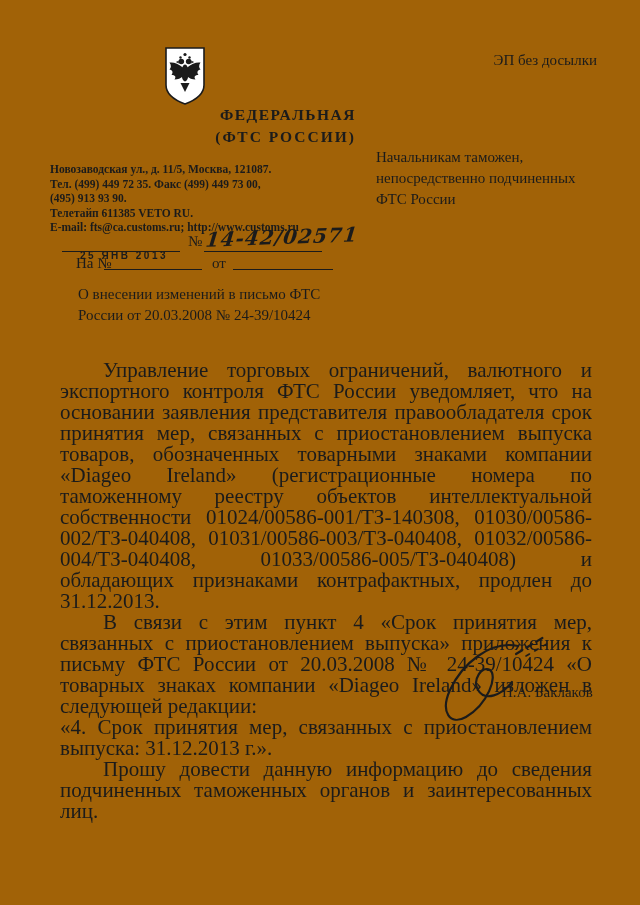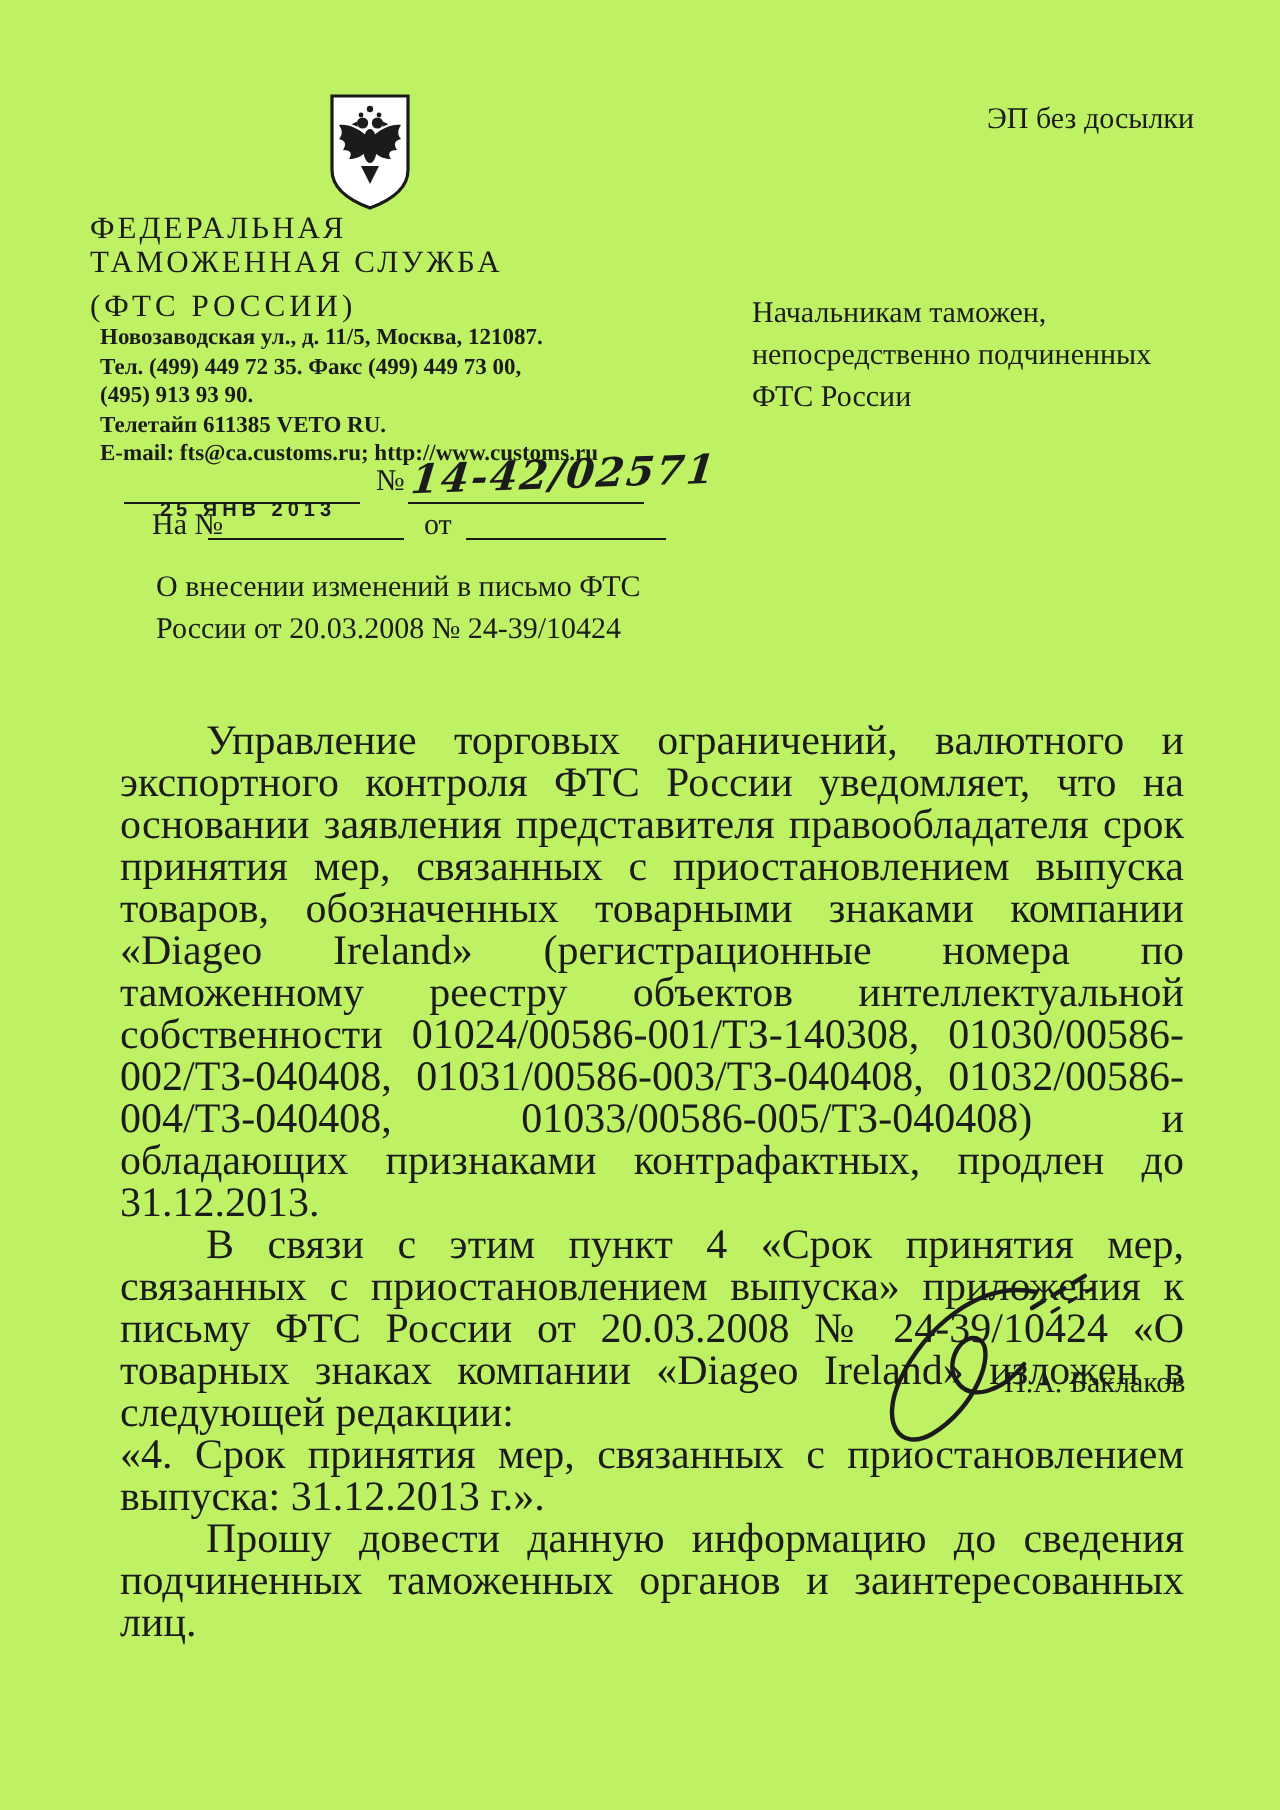"ЭП без досылки" .page { background: #bef264 -> #a16207 }
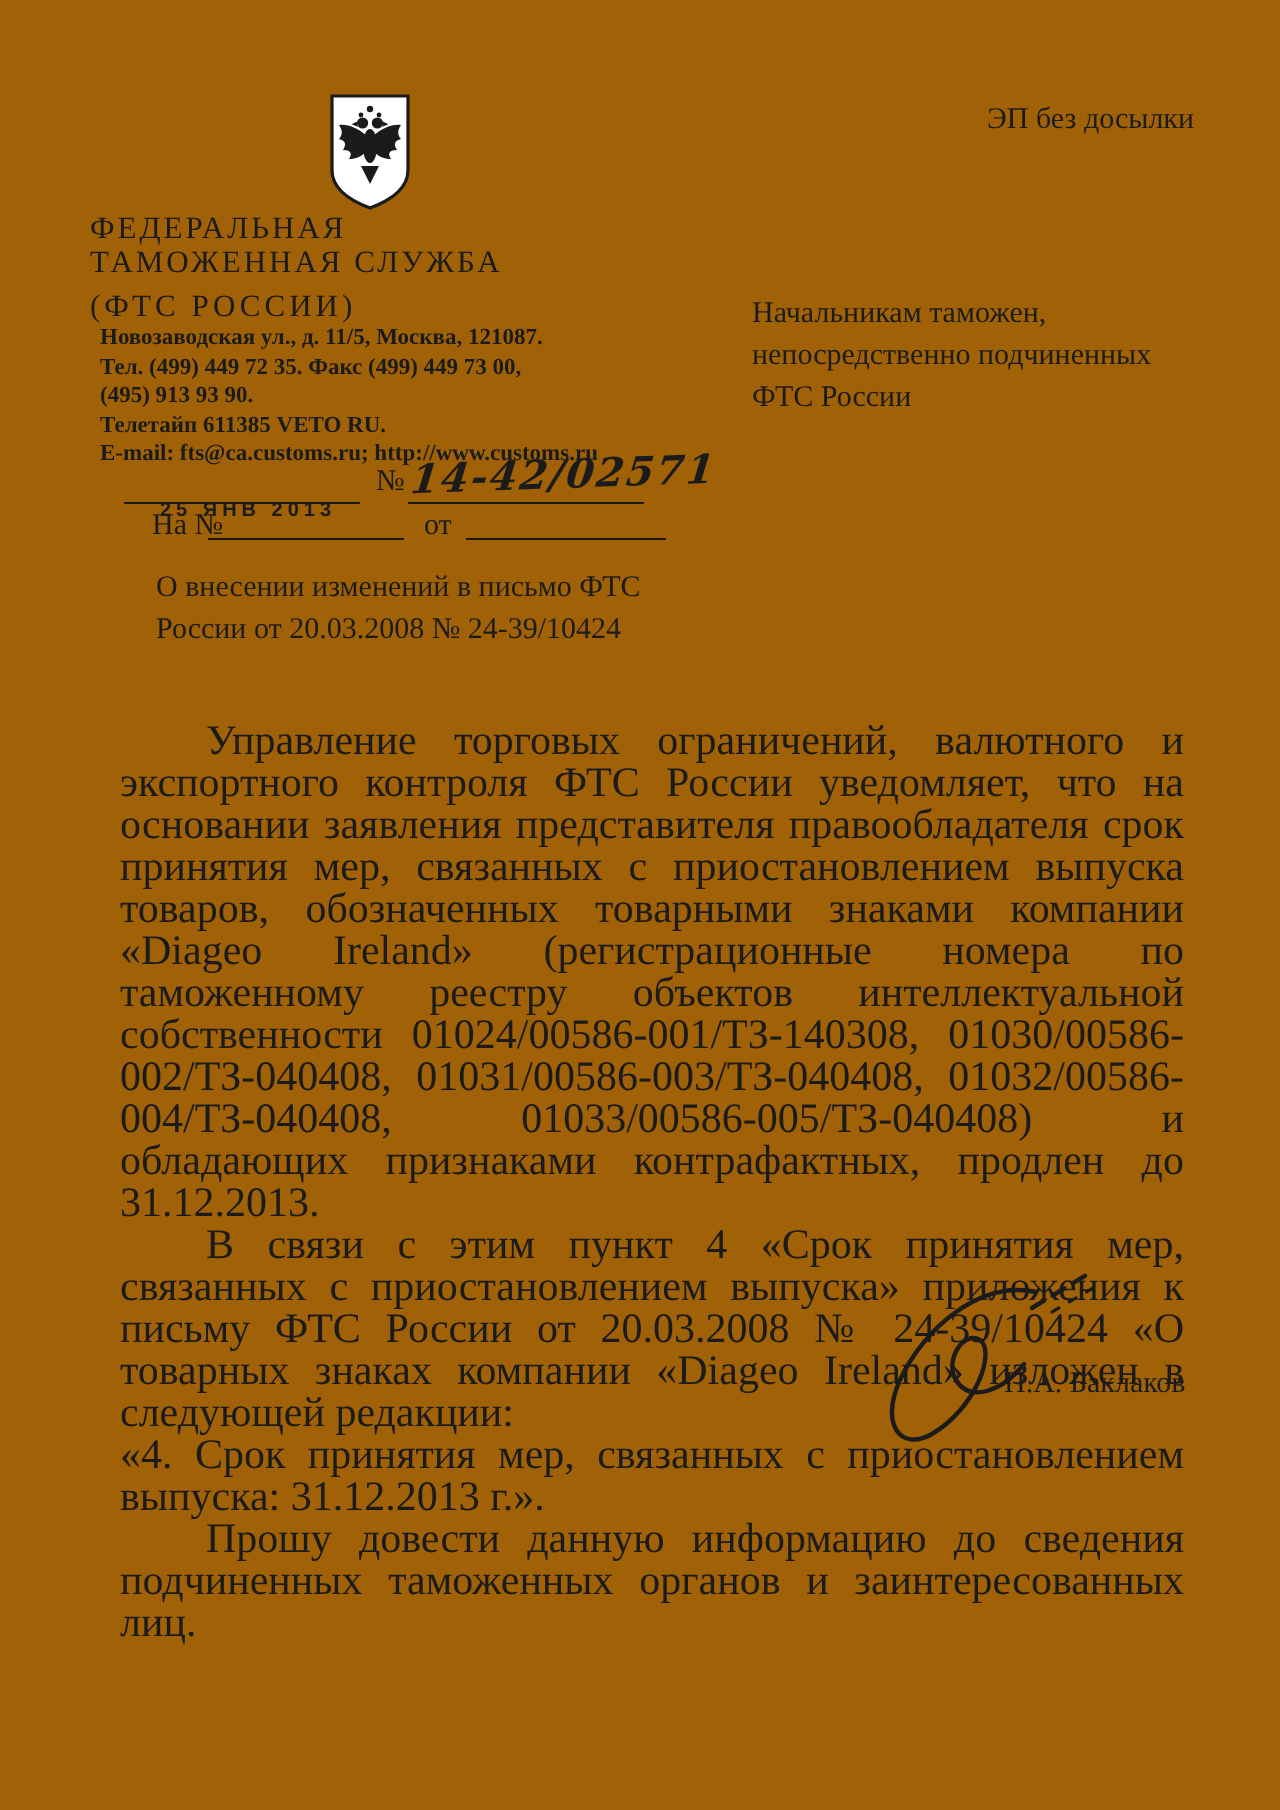"ФЕДЕРАЛЬНАЯ" .org-name { font-weight: normal -> bold; left: 45px -> 58px; text-align: left -> right }
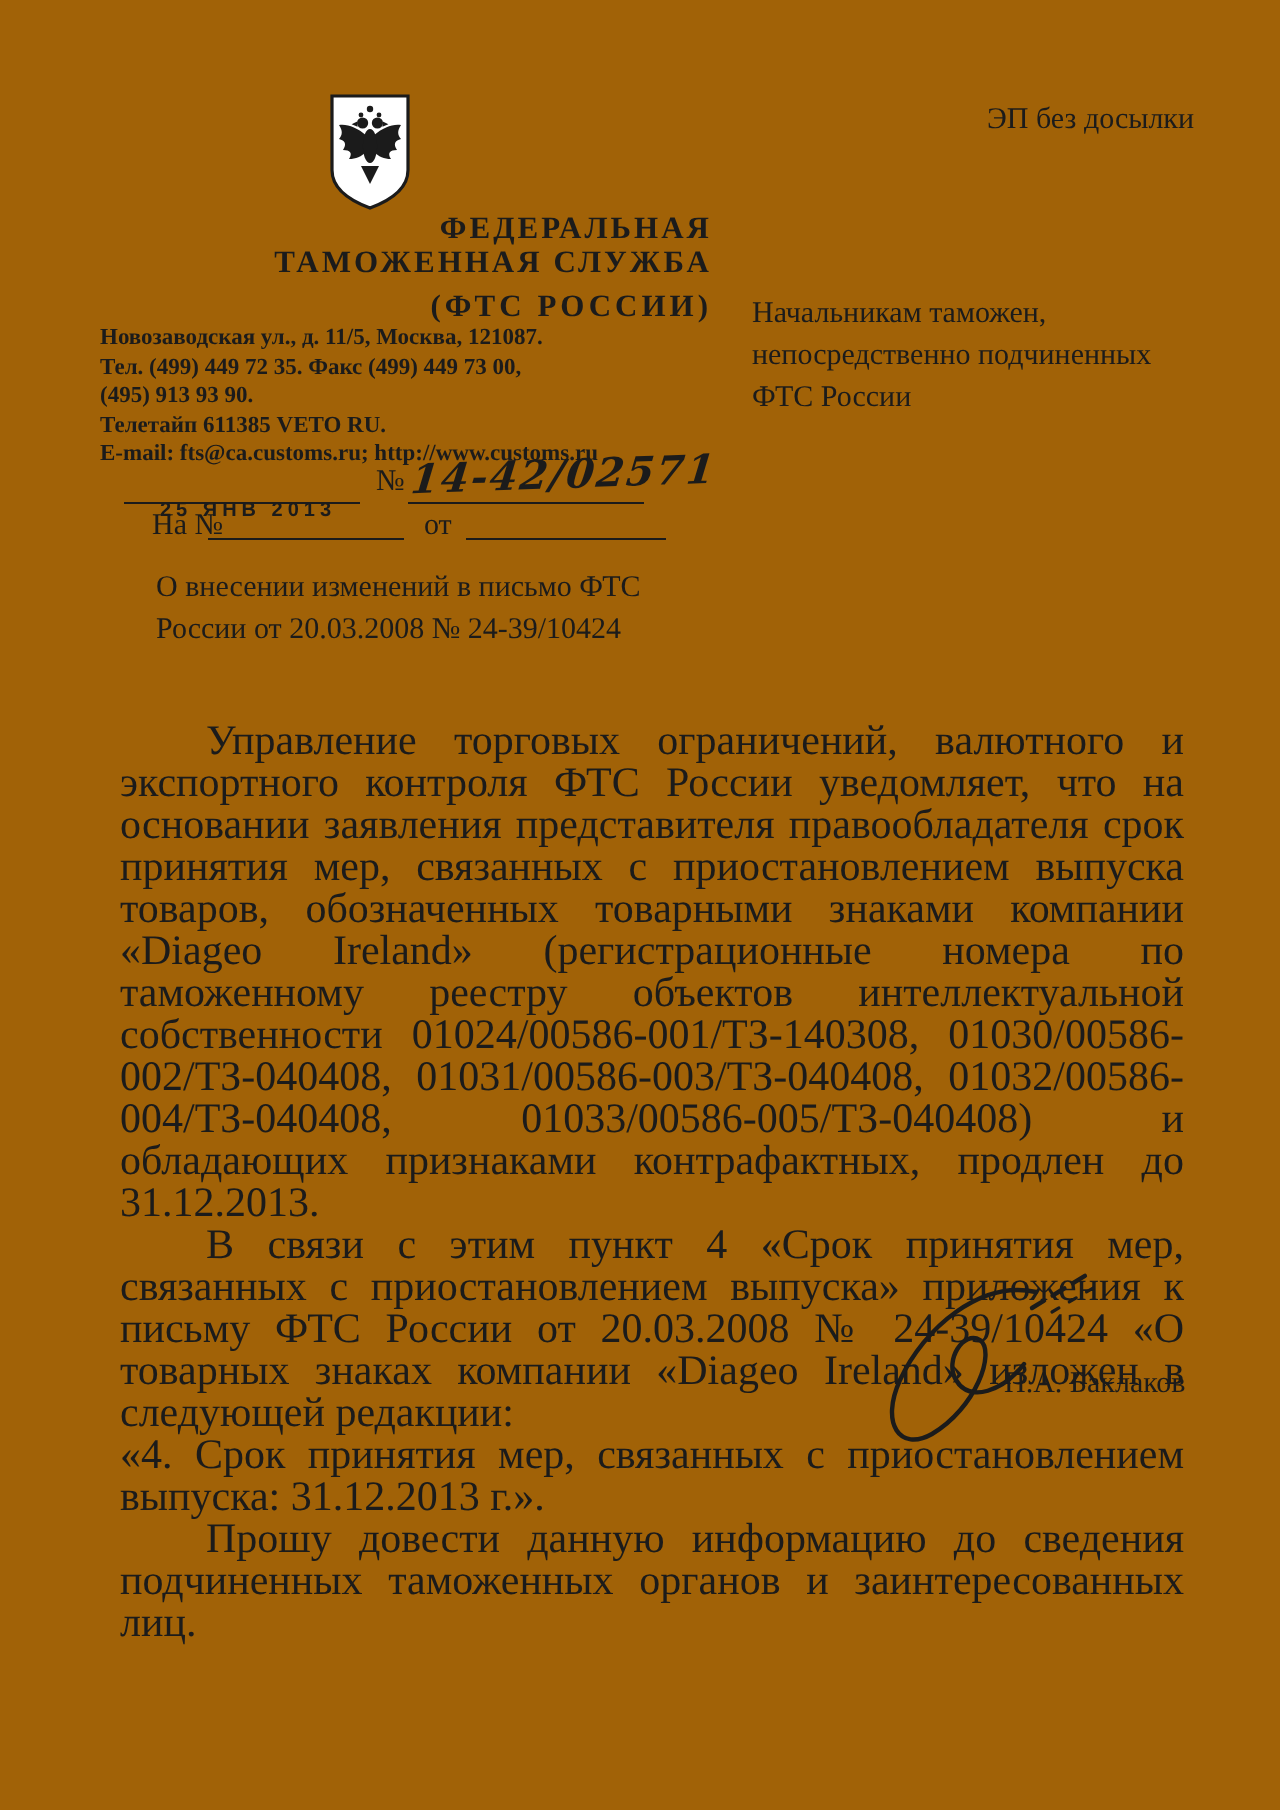"ТАМОЖЕННАЯ СЛУЖБА" div { html: <div>ТАМОЖЕННАЯ СЛУЖБА</div> -> none }
